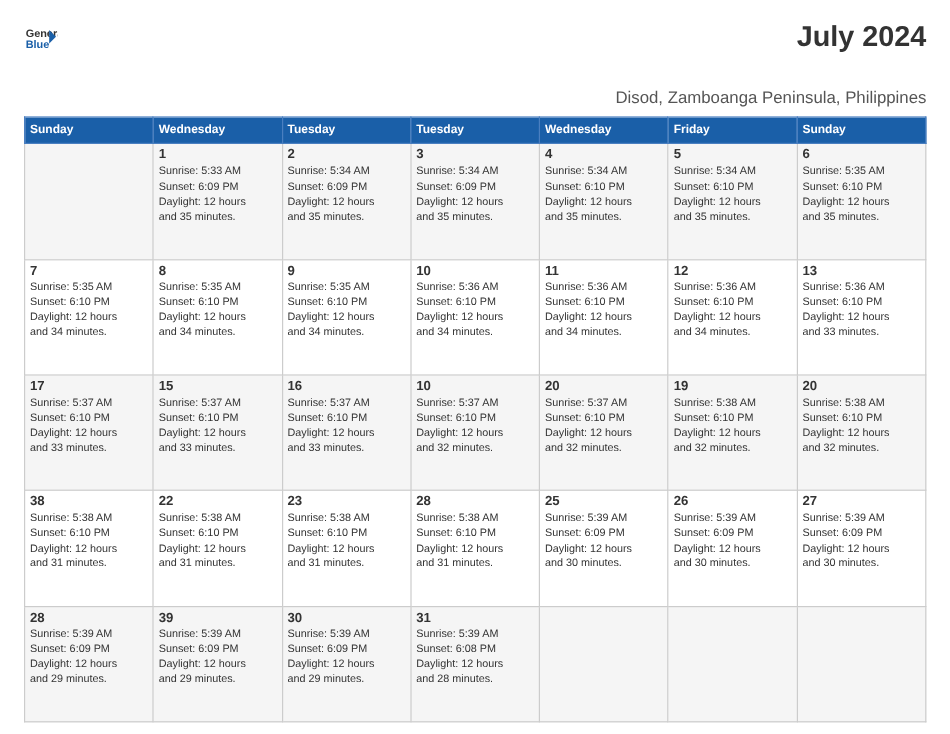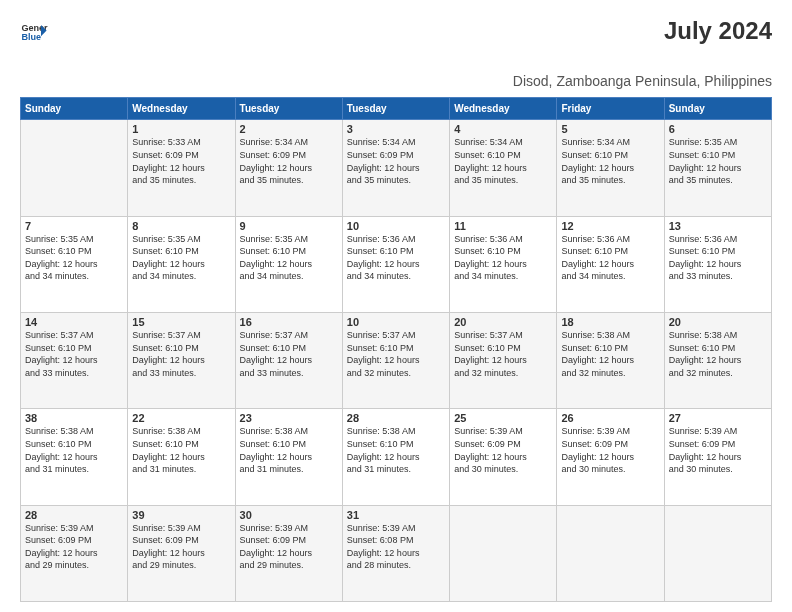"14" span.day-number { text: 14 -> 17 }
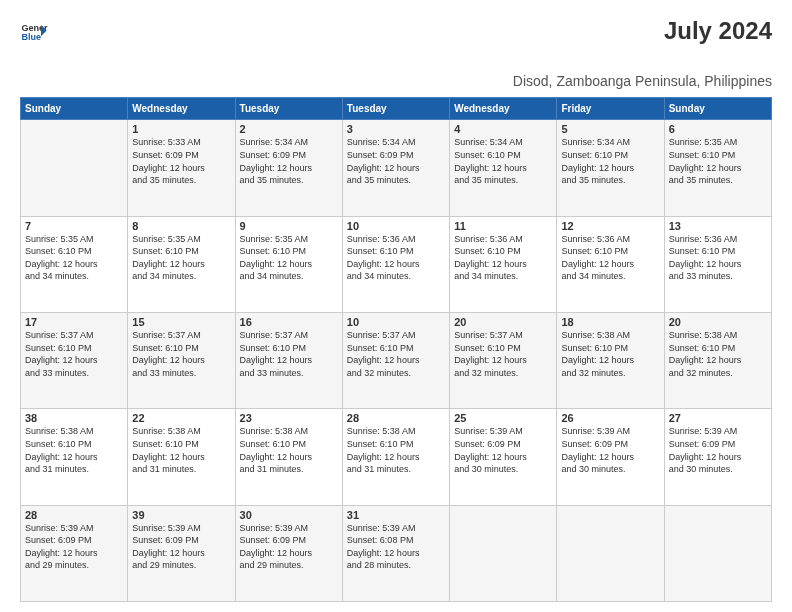"18" span.day-number { text: 18 -> 19 }
